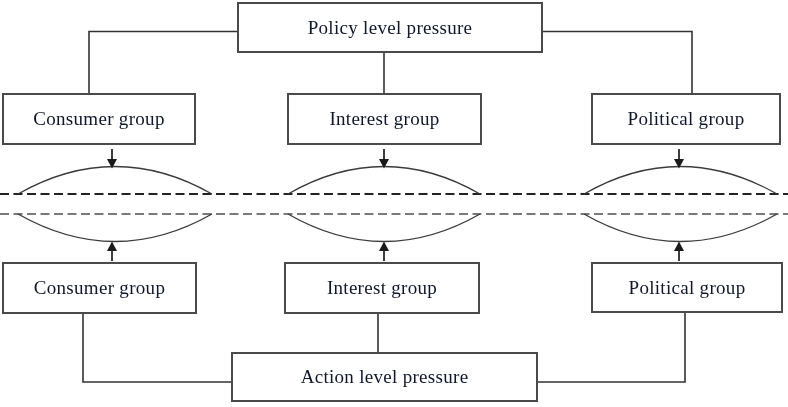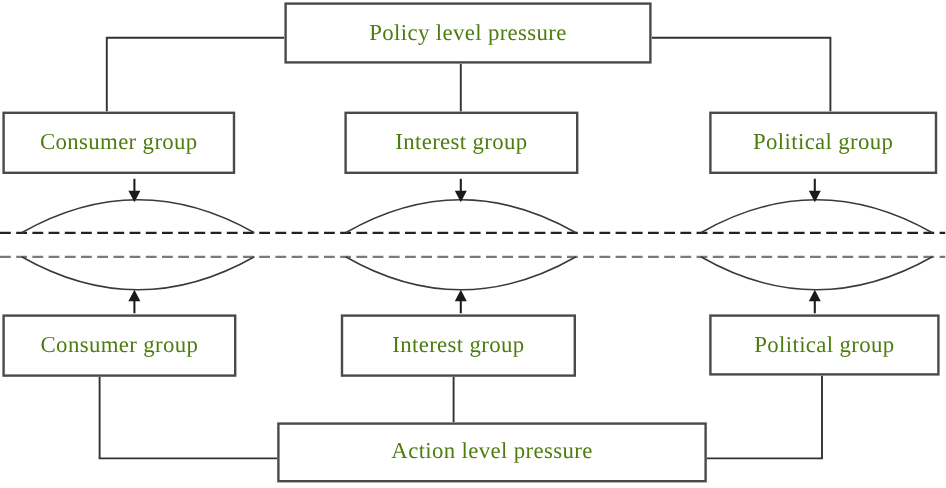"Policy level pressure" .box { color: #4d7c0f -> #0f172a }
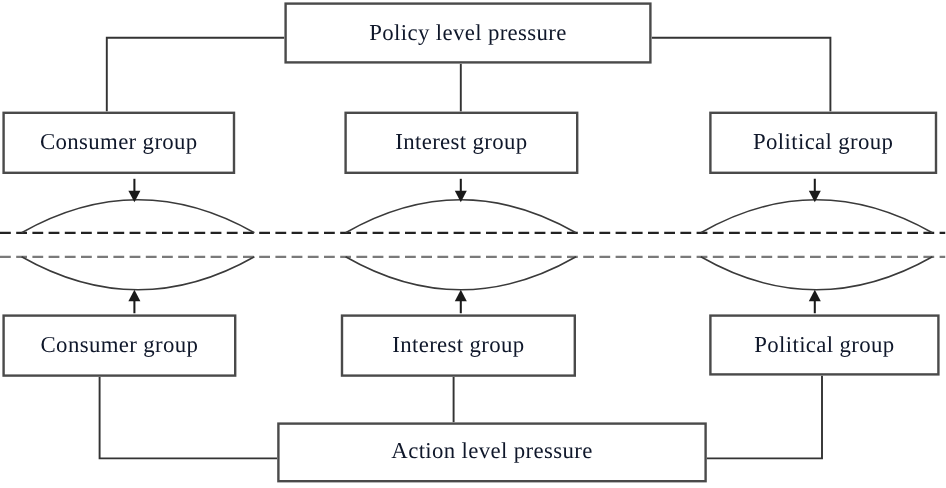"Action level pressure" .box-action { width: 358px -> 307px }
